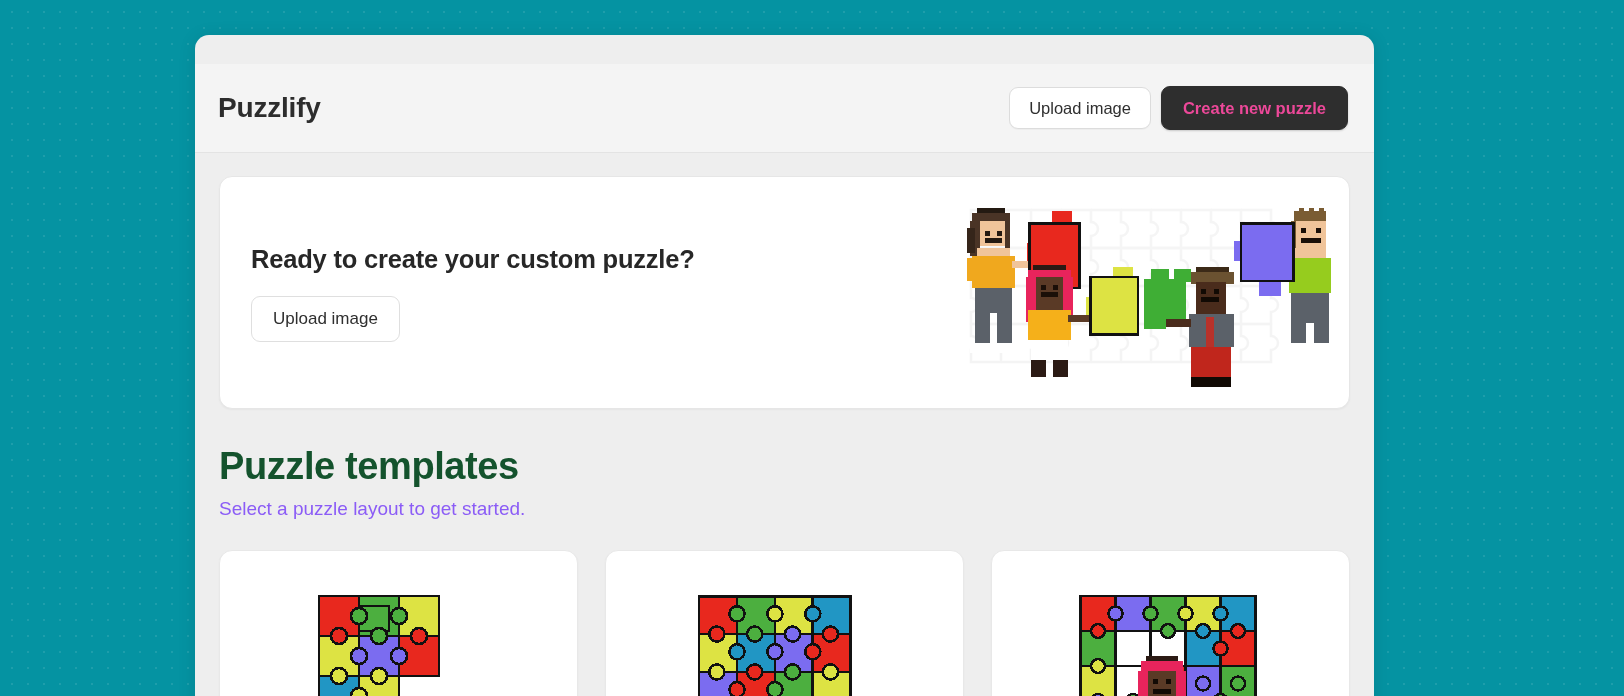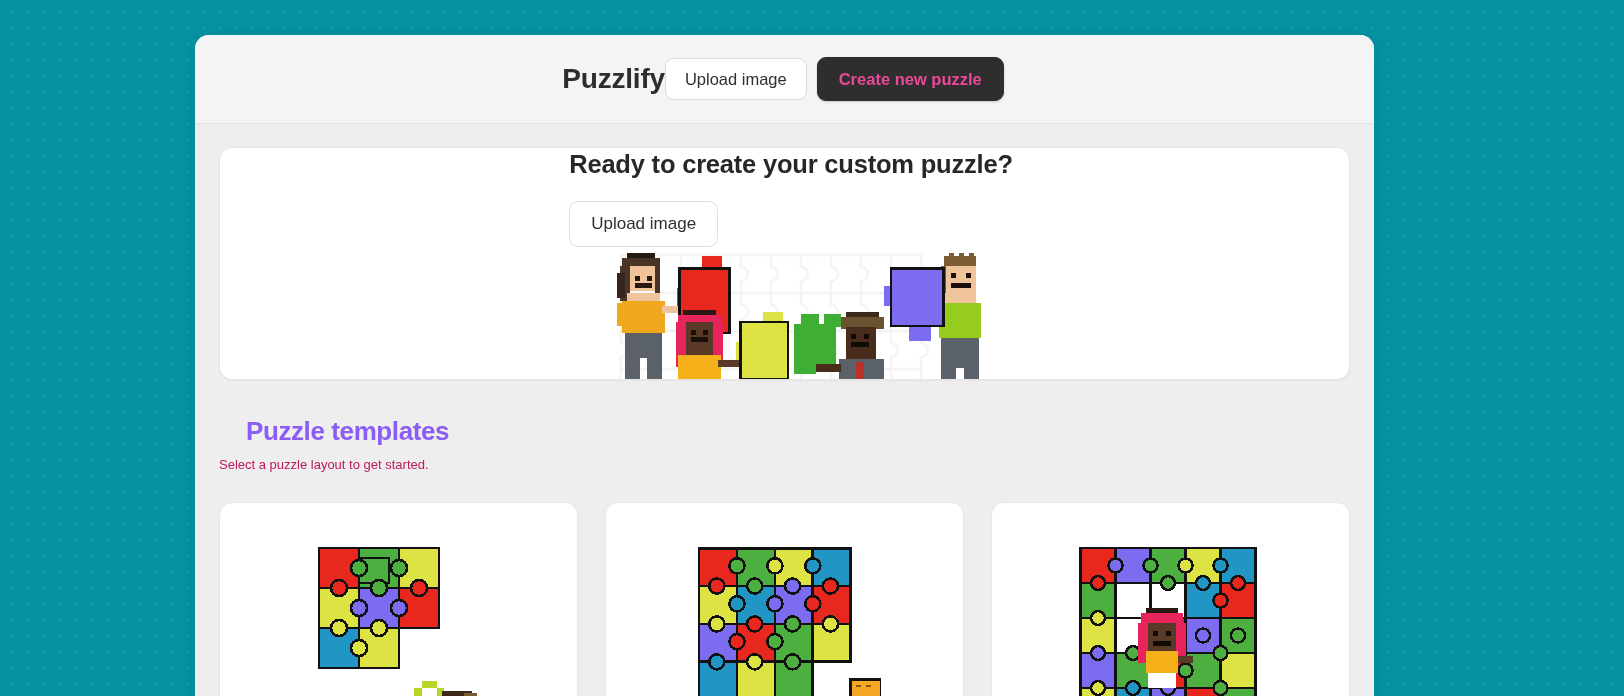"Puzzlify" .app-header { justify-content: center -> space-between; margin-top: none -> 29px }
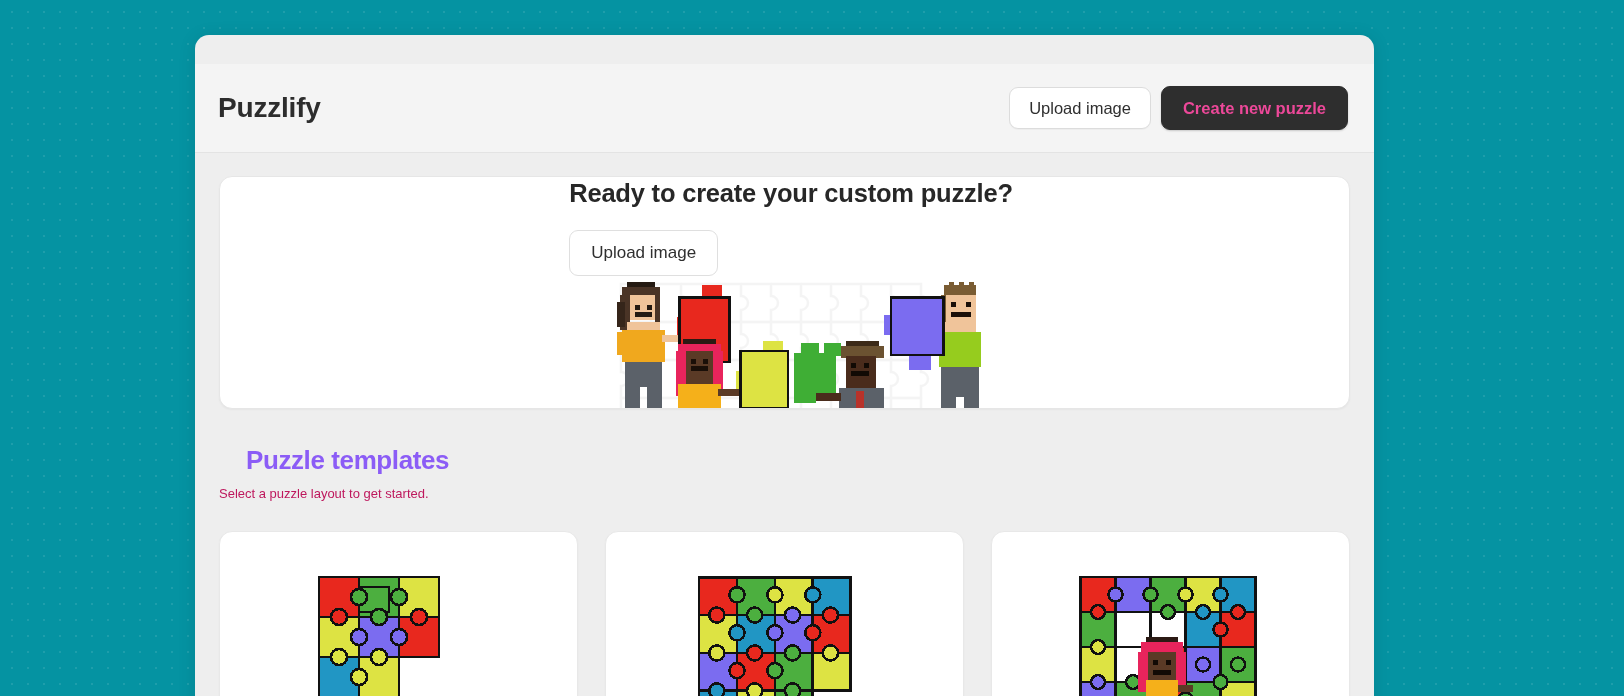"Ready to create your custom" .hero-card { flex-direction: column -> none }
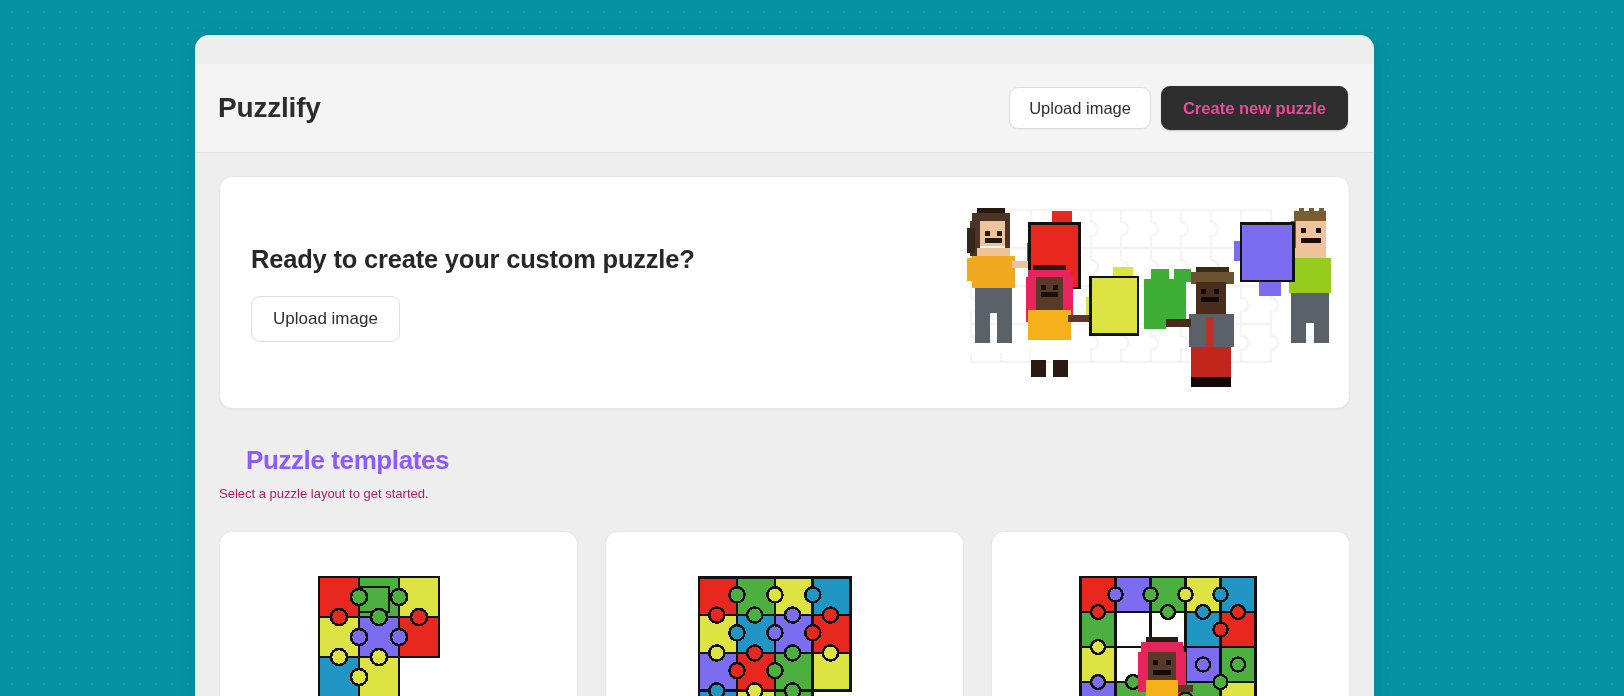"Puzzle templates" .section-title { color: #8b5cf6 -> #14532d; font-size: 26px -> 38px; margin-left: 27px -> none }
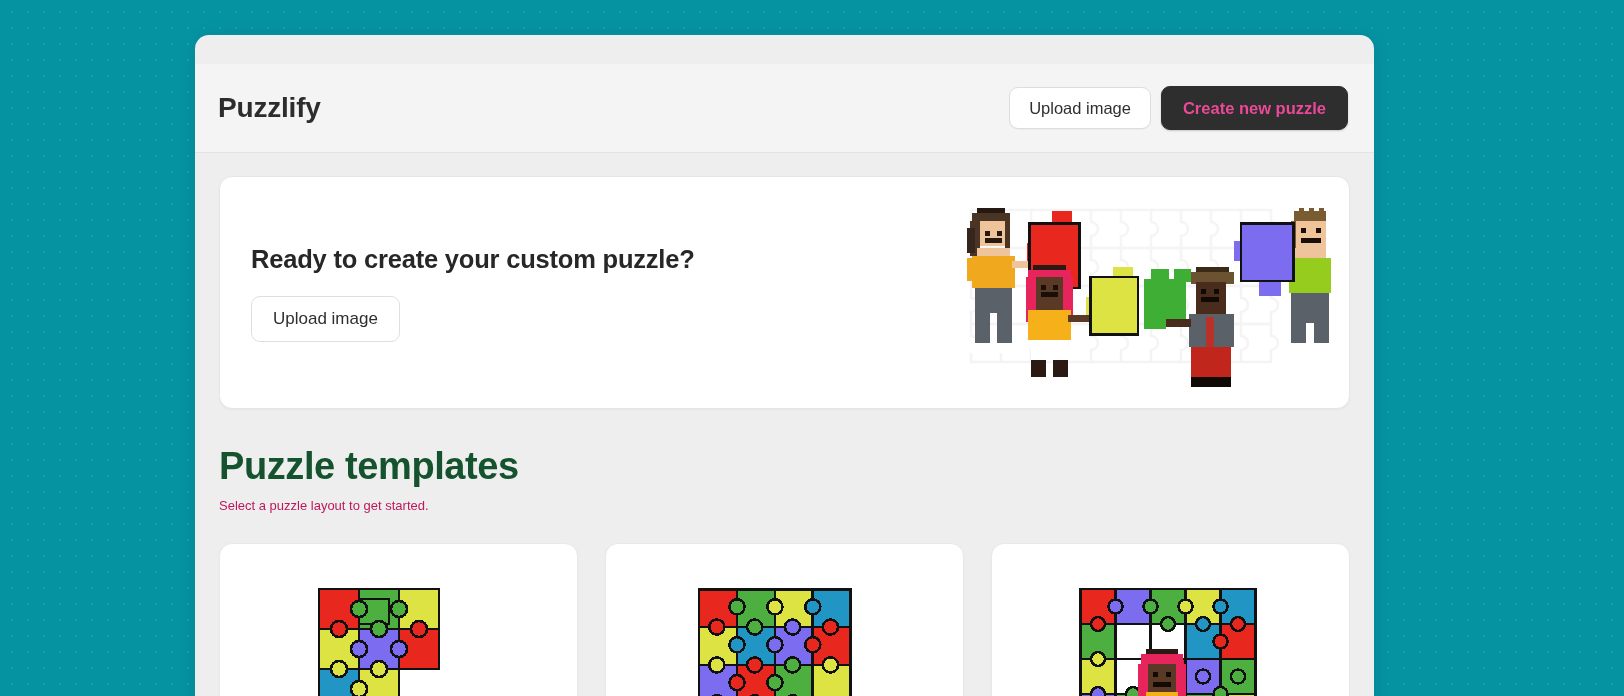"Select a puzzle layout to" .section-sub { color: #be185d -> #8b5cf6; font-size: 13px -> 19px }
